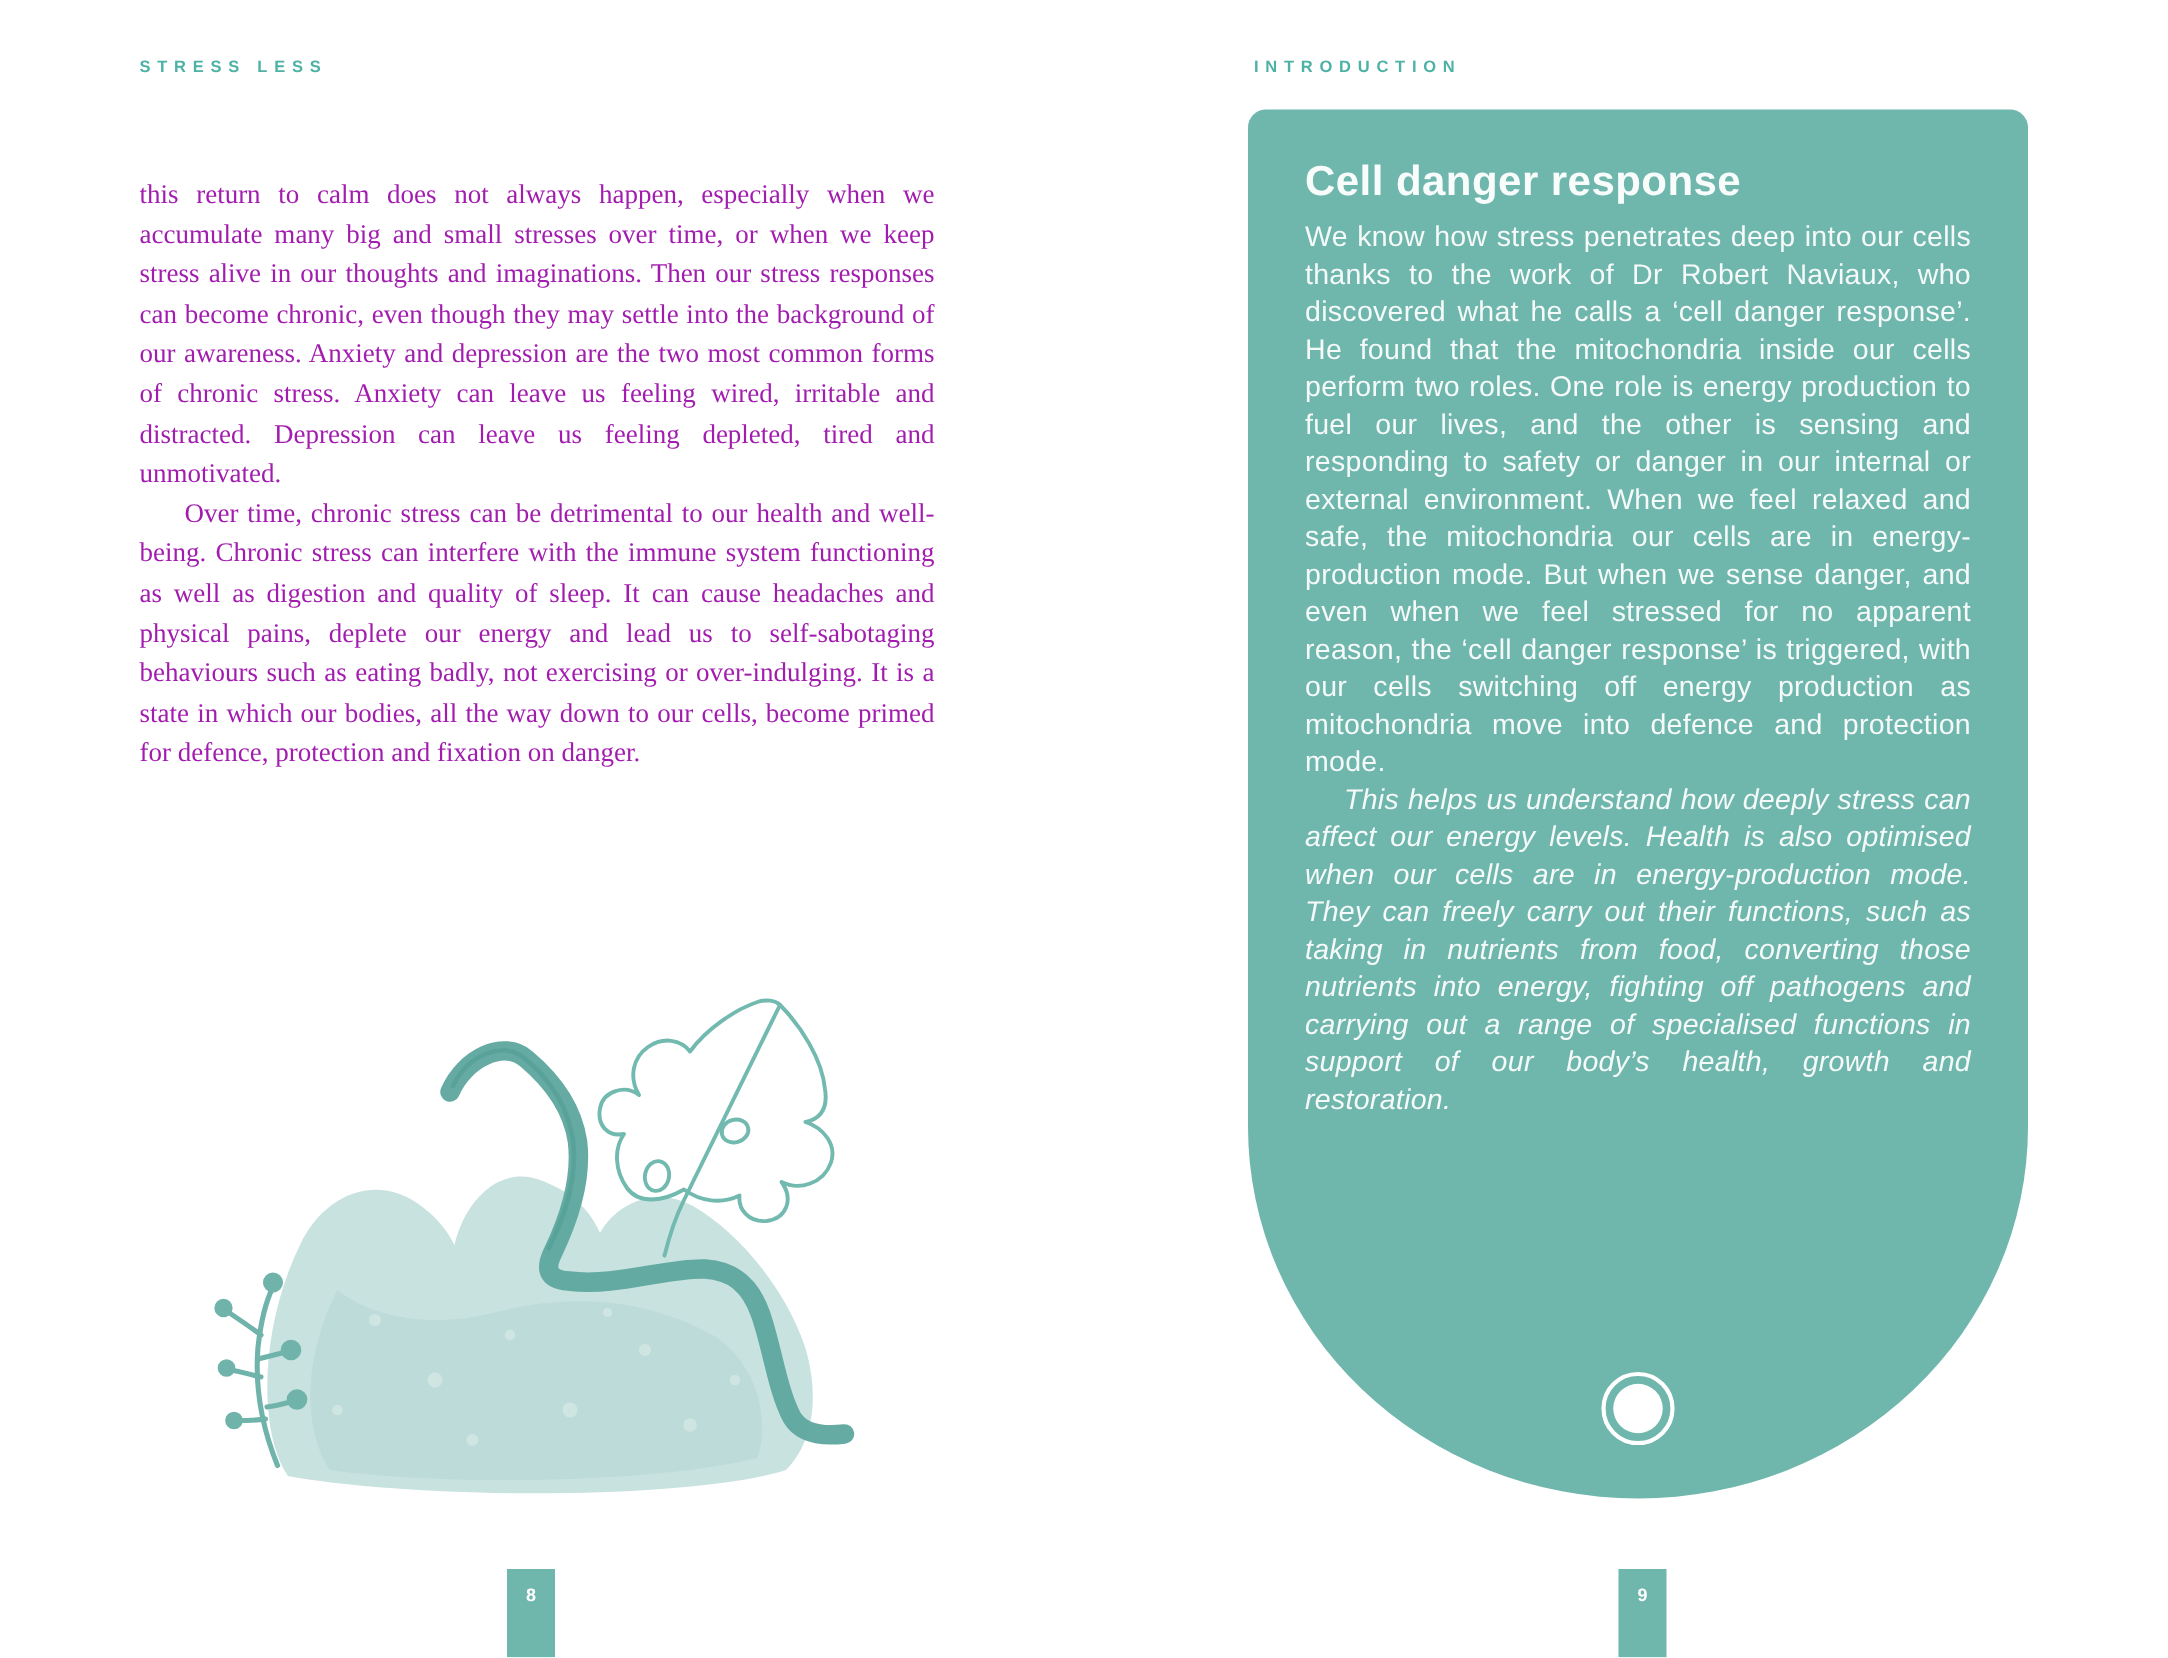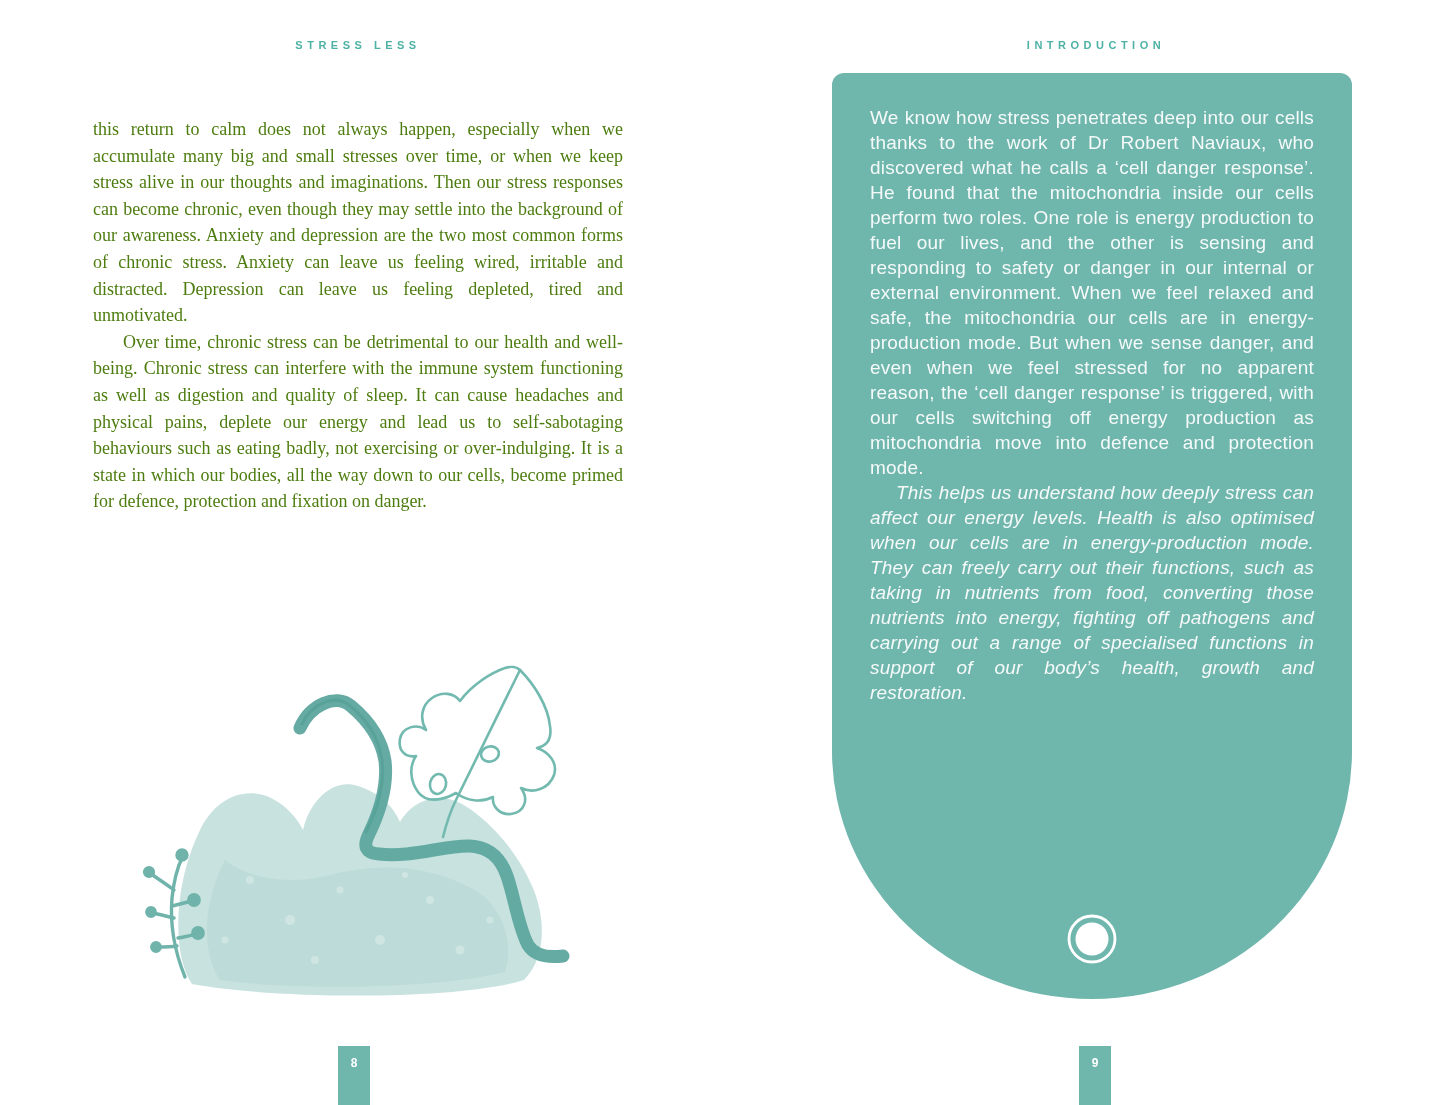"STRESS LESS" .running-head { text-align: center -> left }
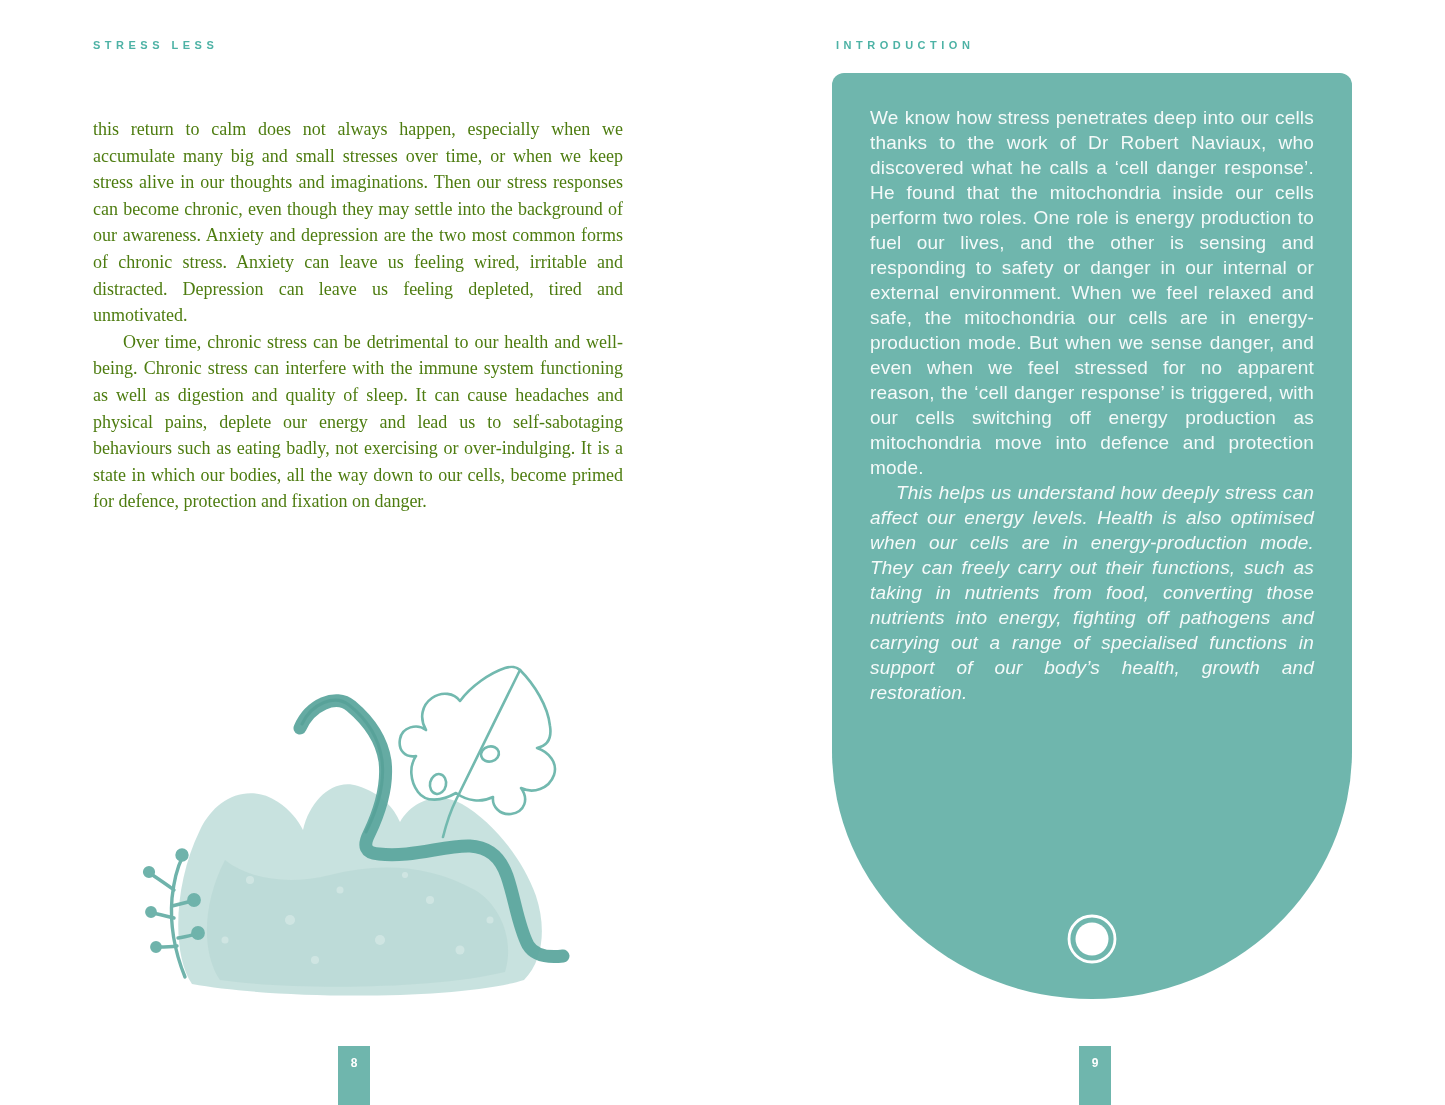"this return to calm does" .body-text { color: #4d7c0f -> #a21caf }
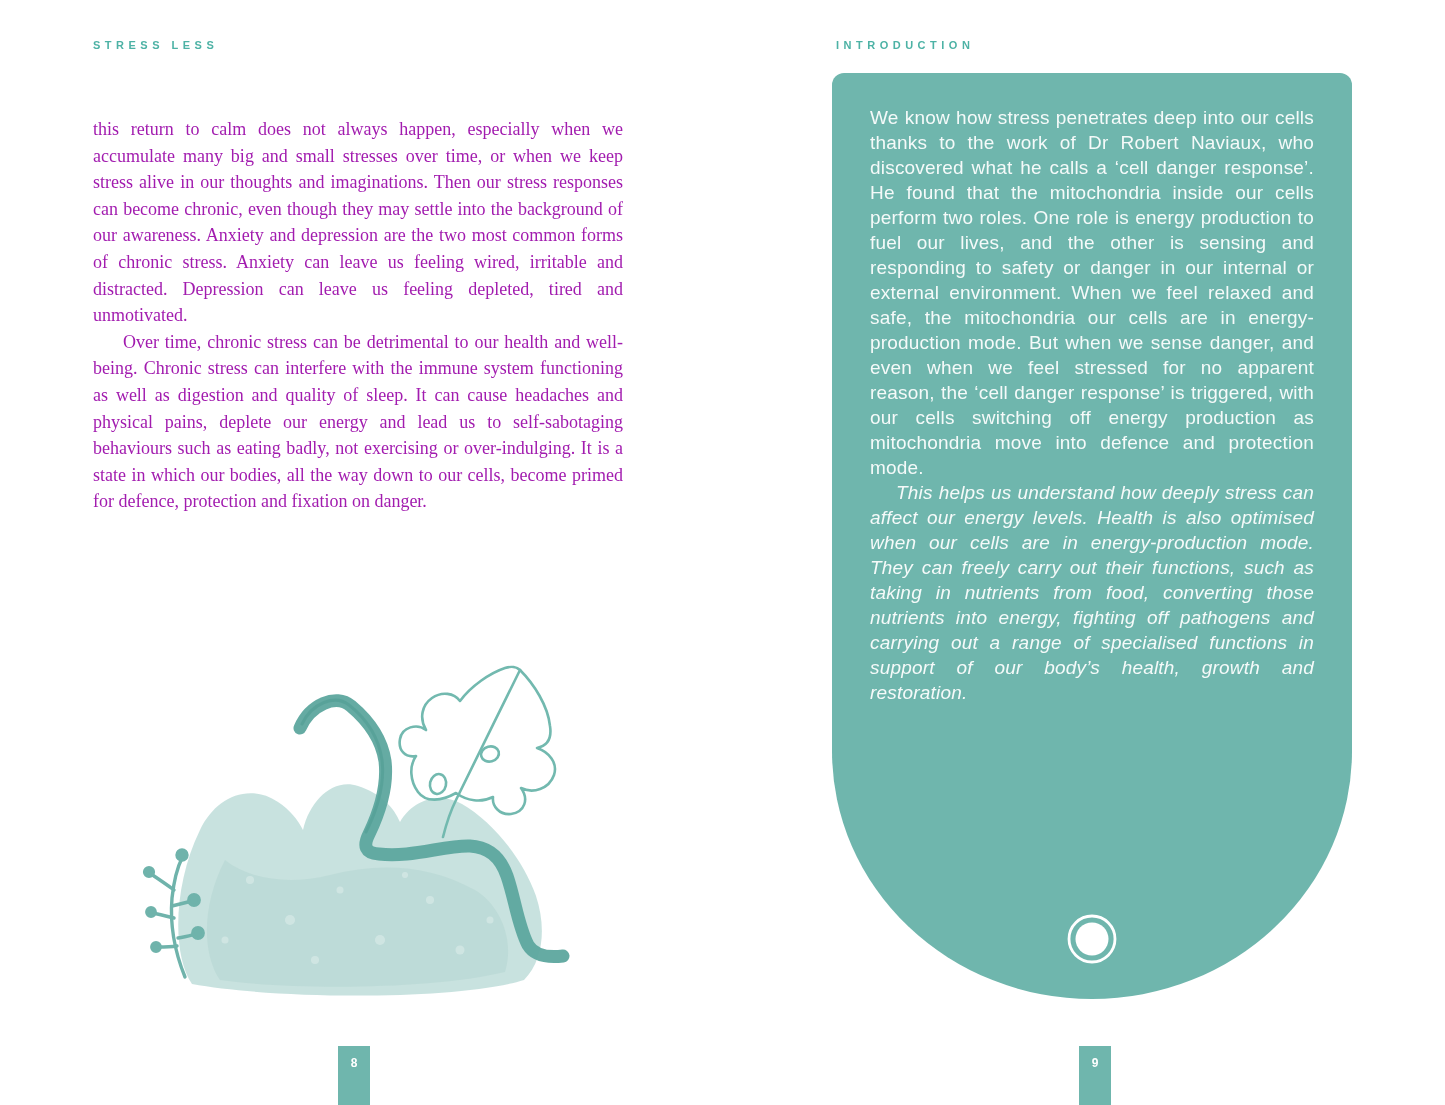"Cell danger response" h2 { html: none -> <h2>Cell danger response</h2> }
